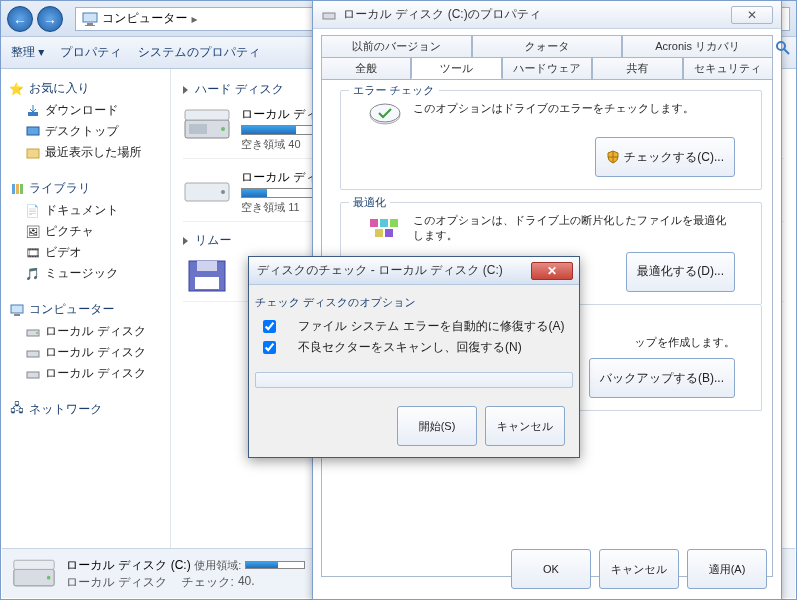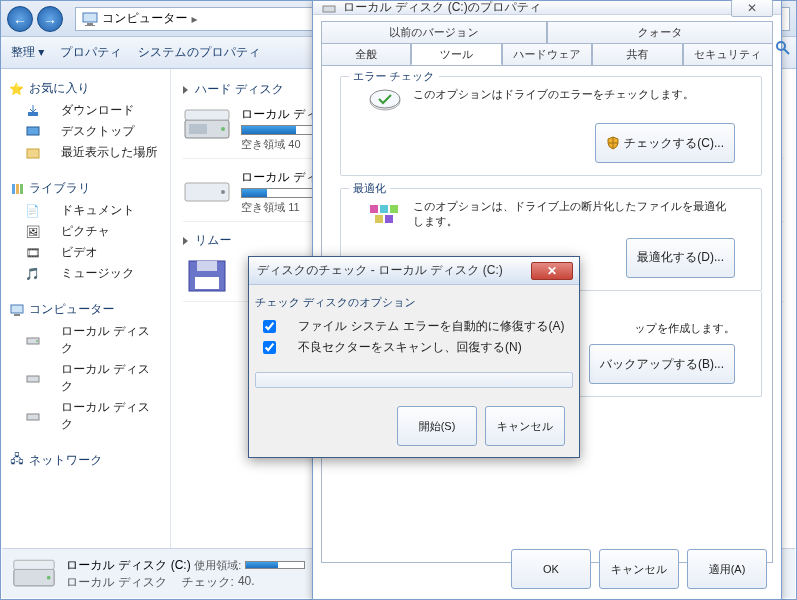"ローカル ディスク (C:)のプロパティ" .dlg-title { height: 14px -> 28px }
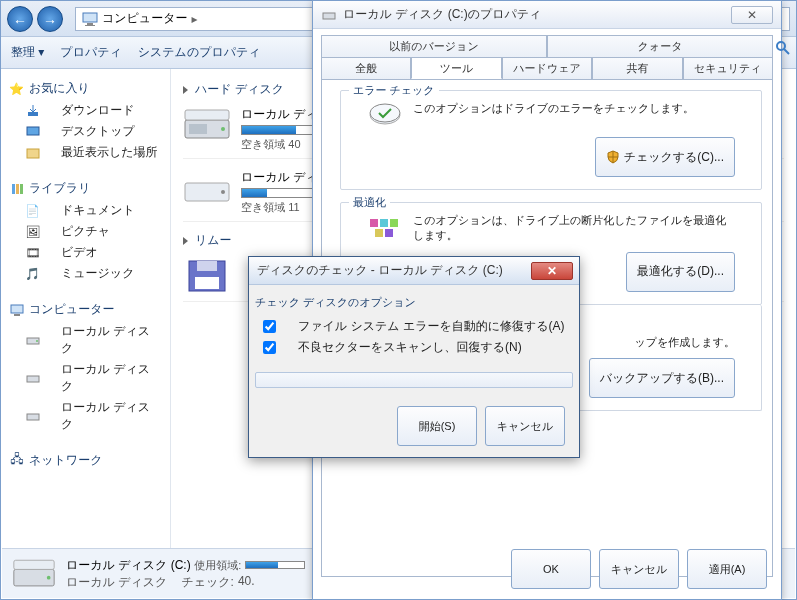"Acronis リカバリ" div.tab { html: none -> <div>Acronis リカバリ</div> }
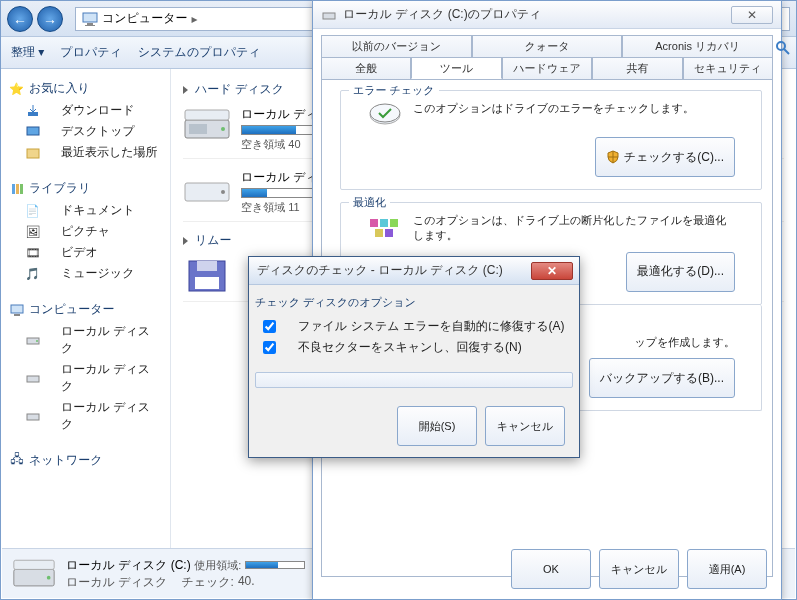"ダウンロード" .sb-item { gap: 20px -> 4px }
